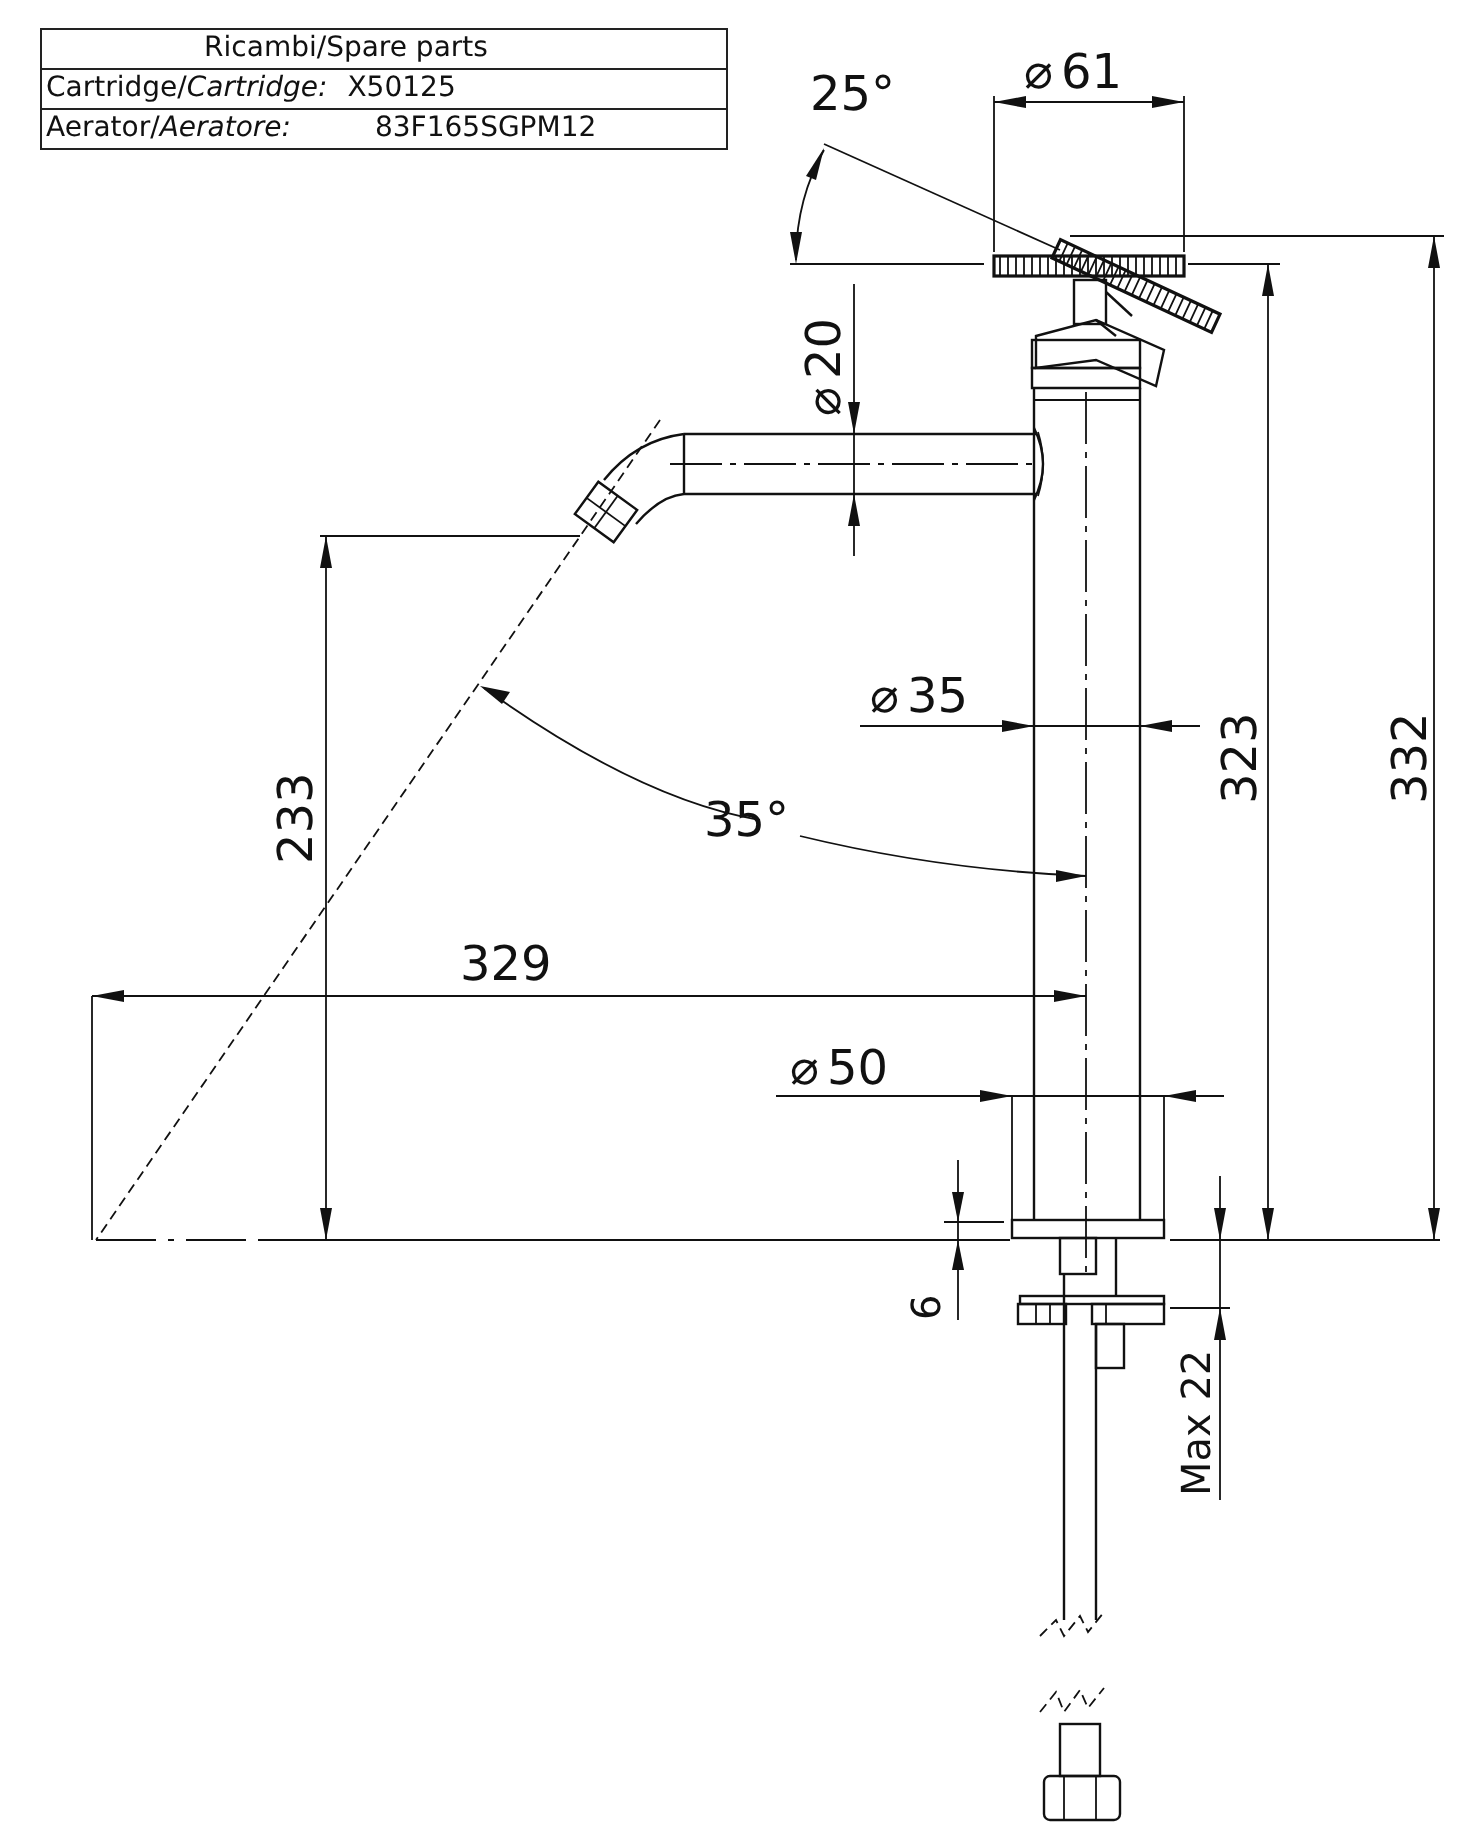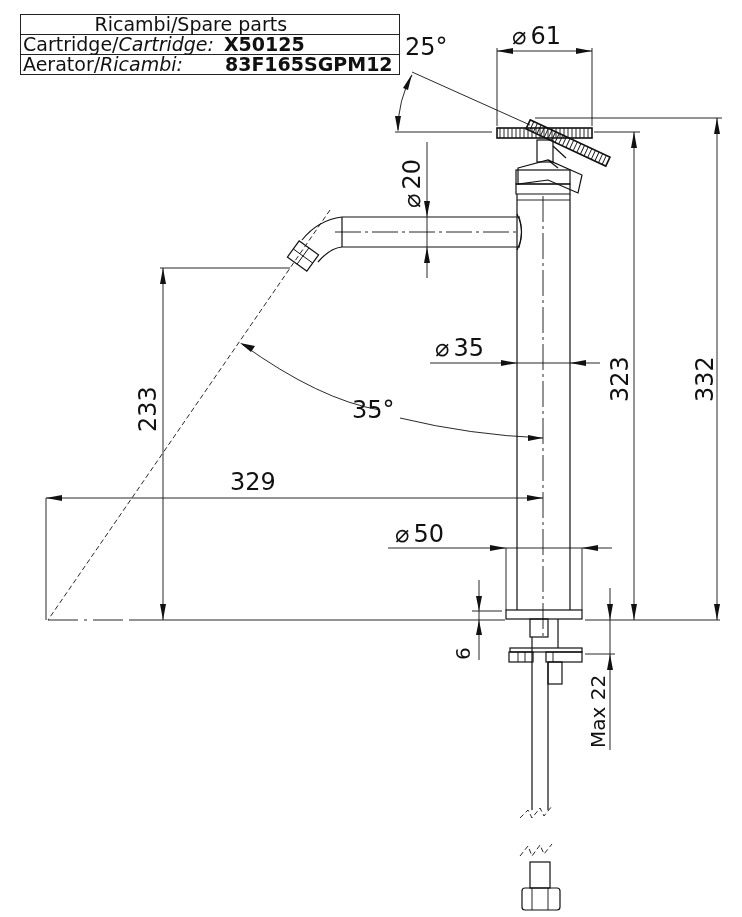"Ricambi/Spare parts" #parts-table { font-size: 19px -> 14px }
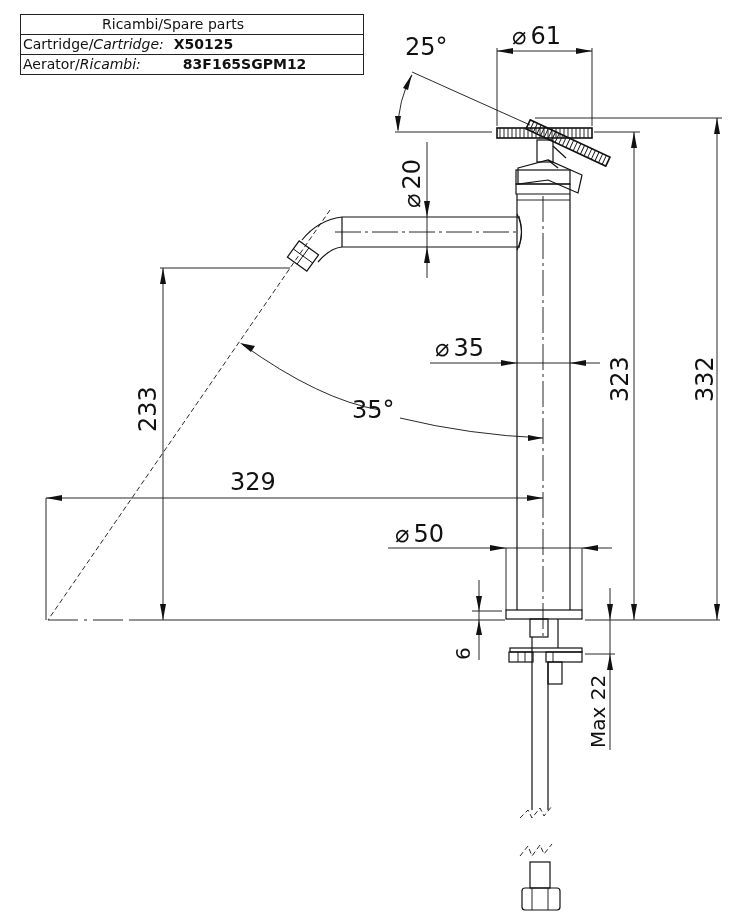"X50125" #parts-table .val { font-weight: bold -> none }
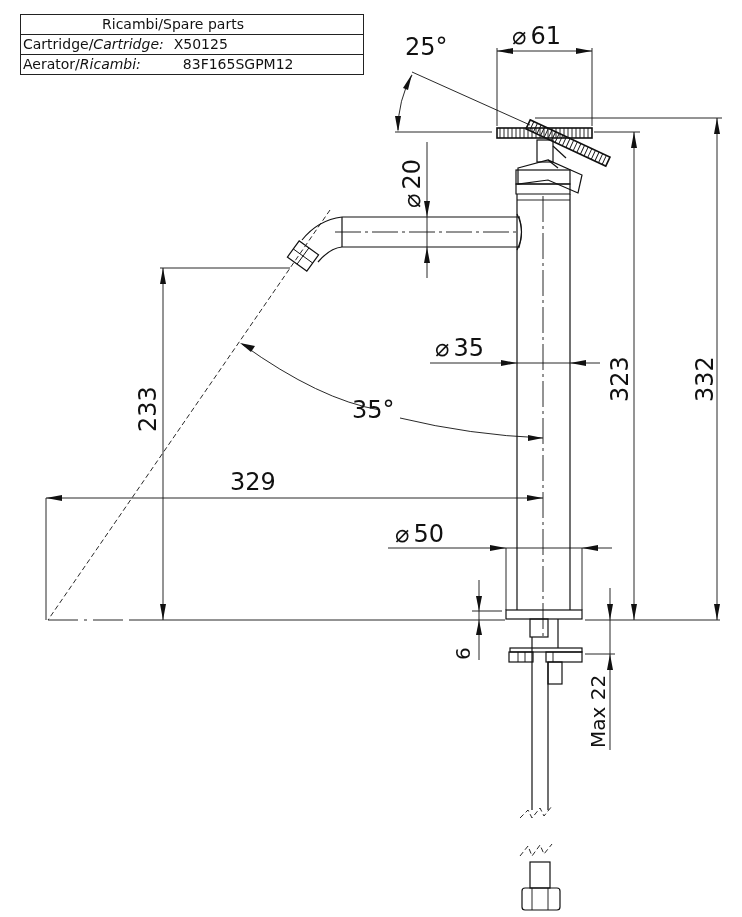"Ricambi:" i { text: Ricambi -> Aeratore }
